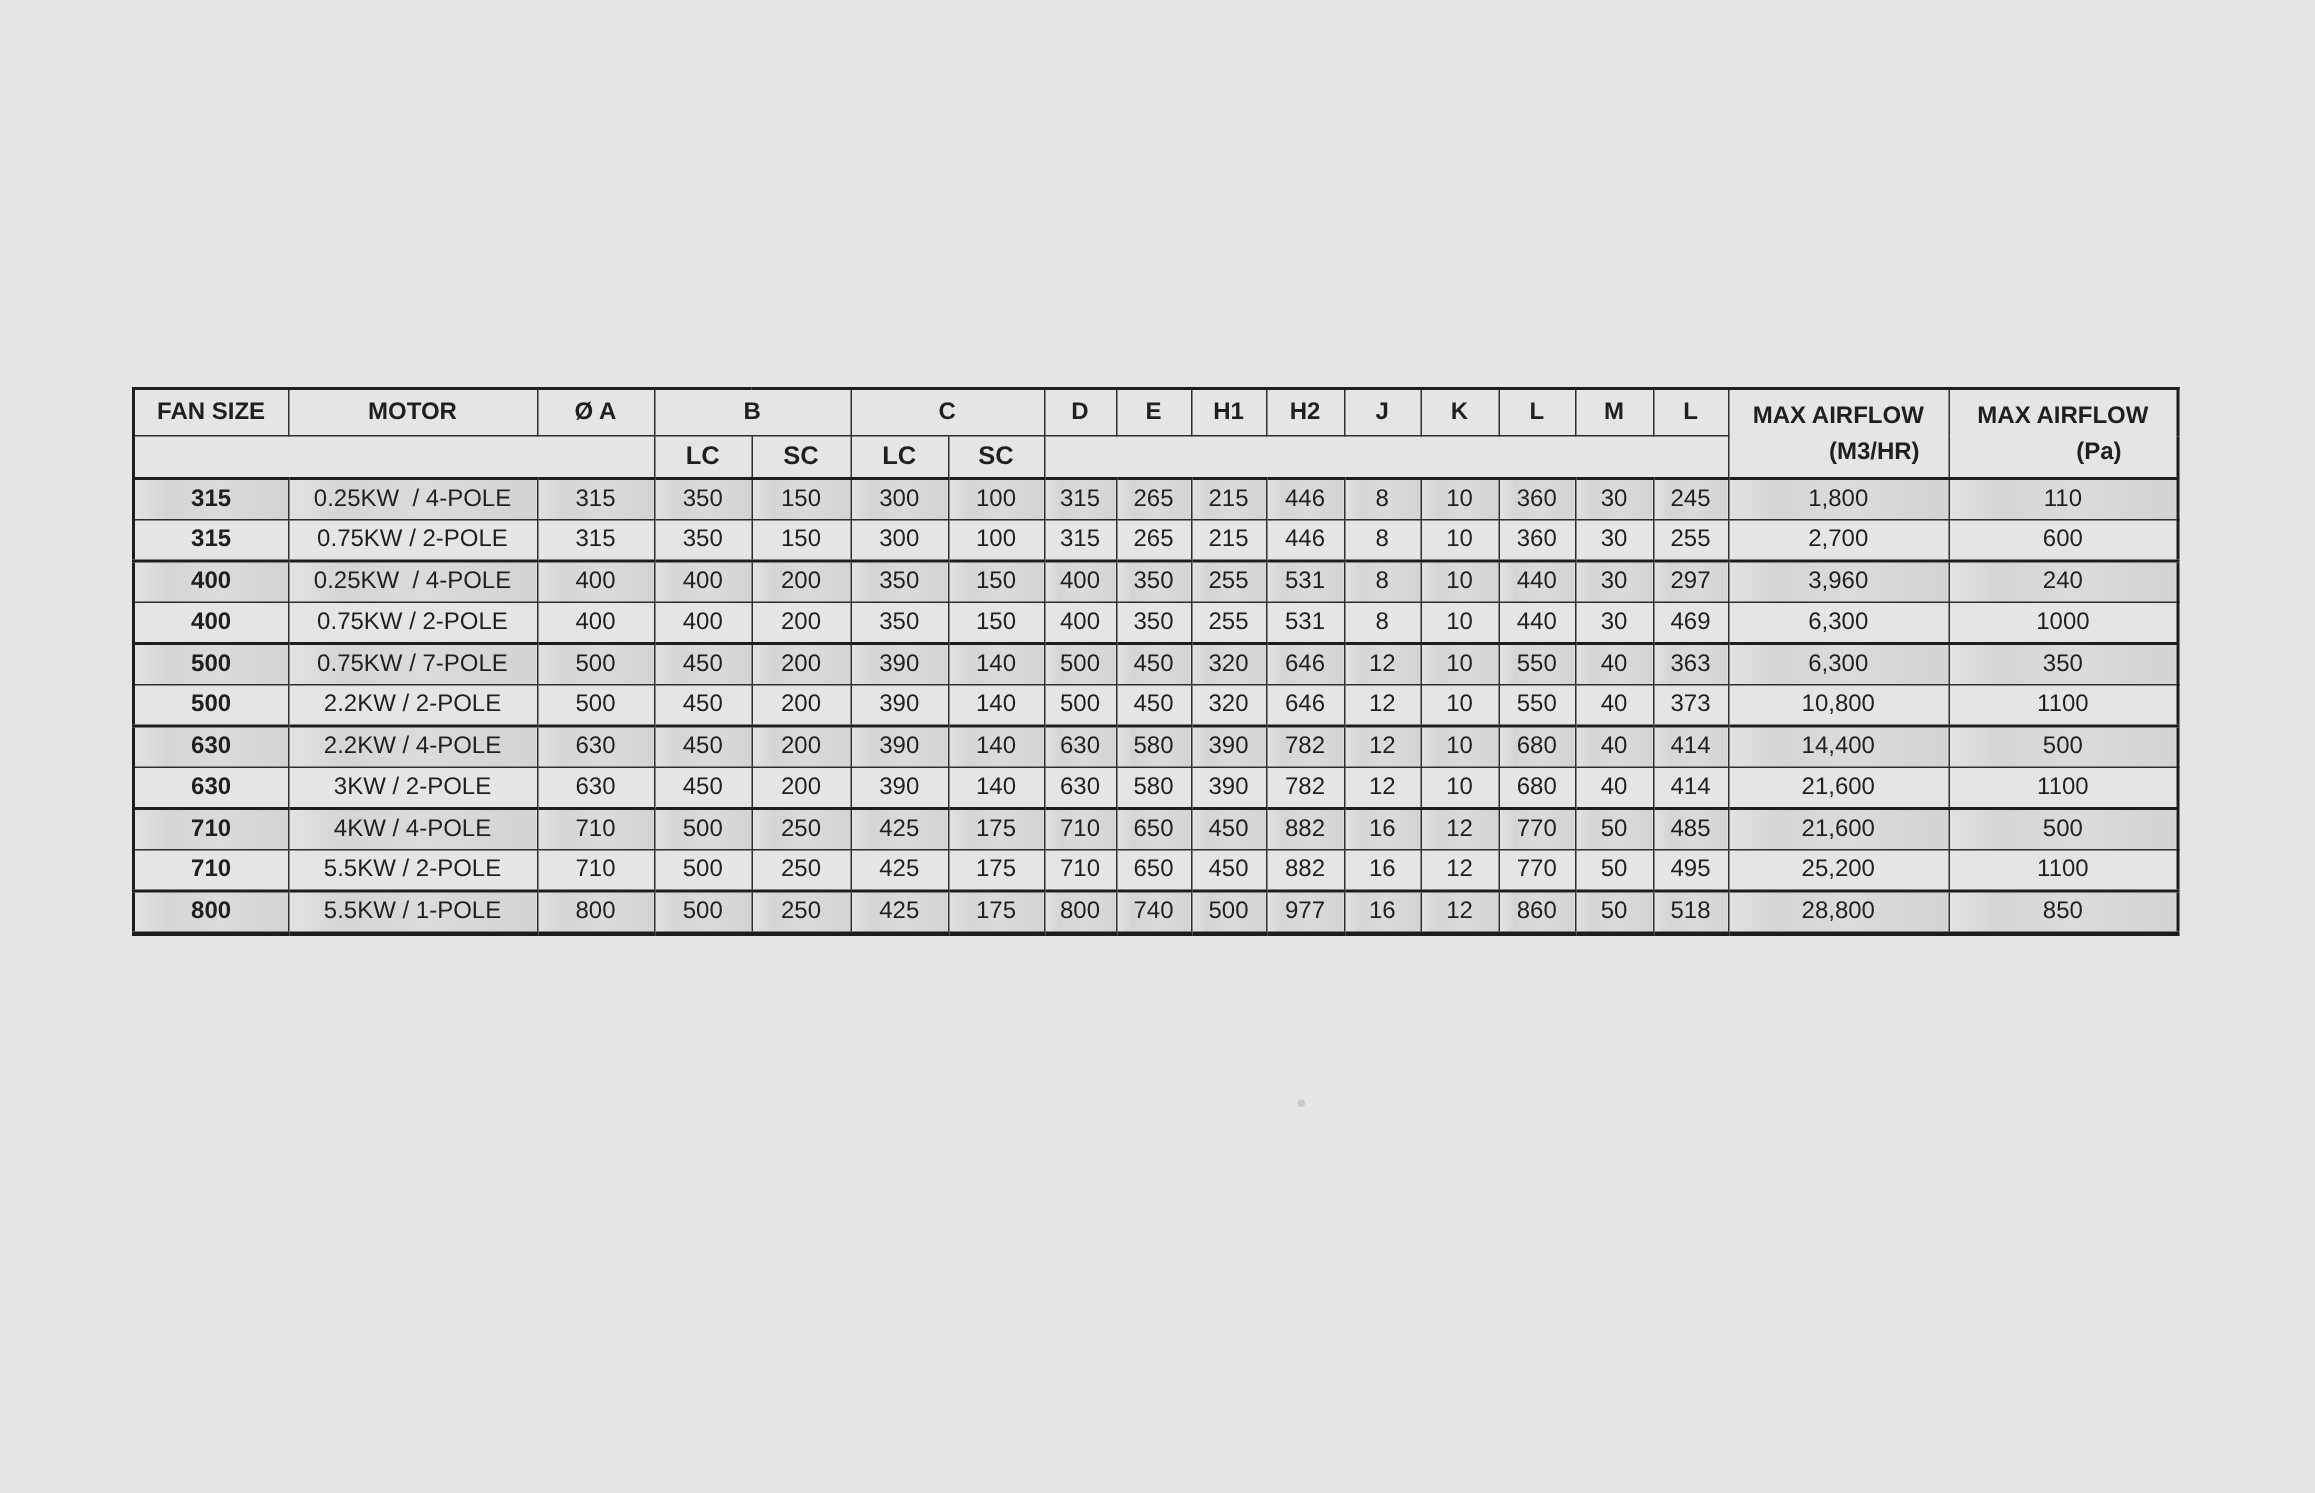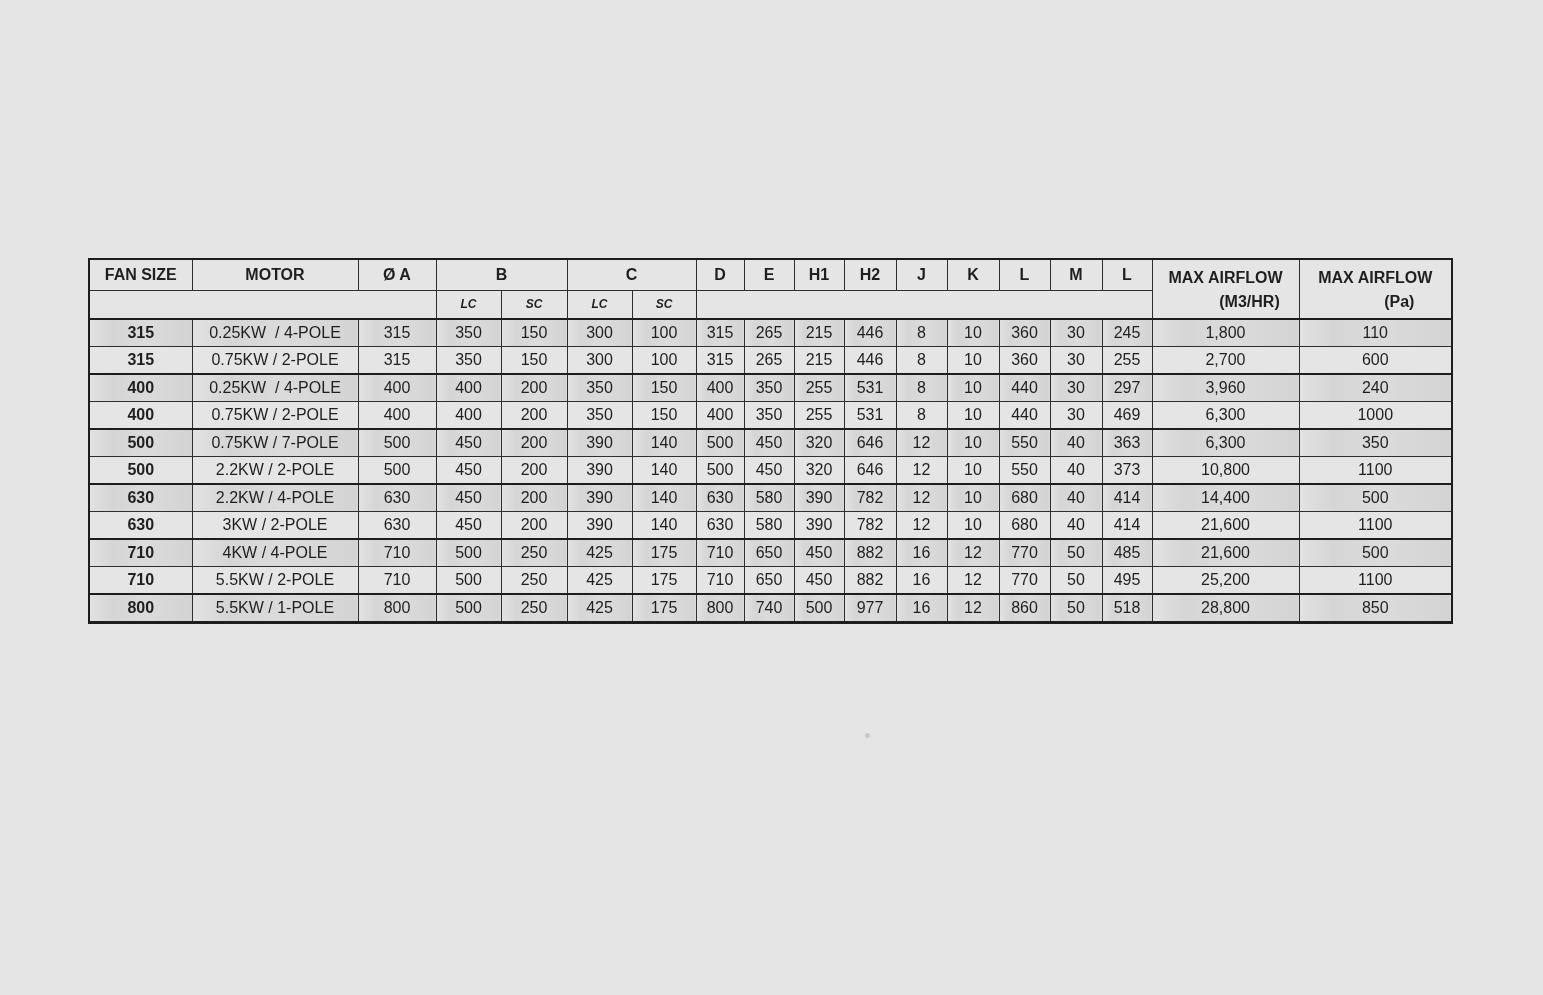"LC" .spec-table thead tr.hr2 th { font-size: 12px -> 17px; font-style: italic -> none }
